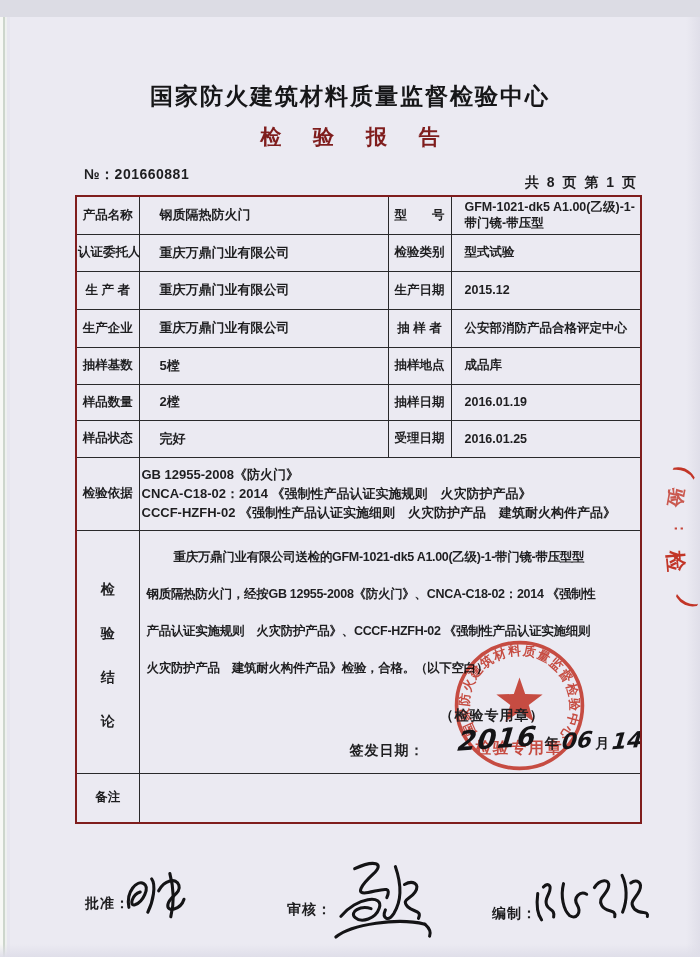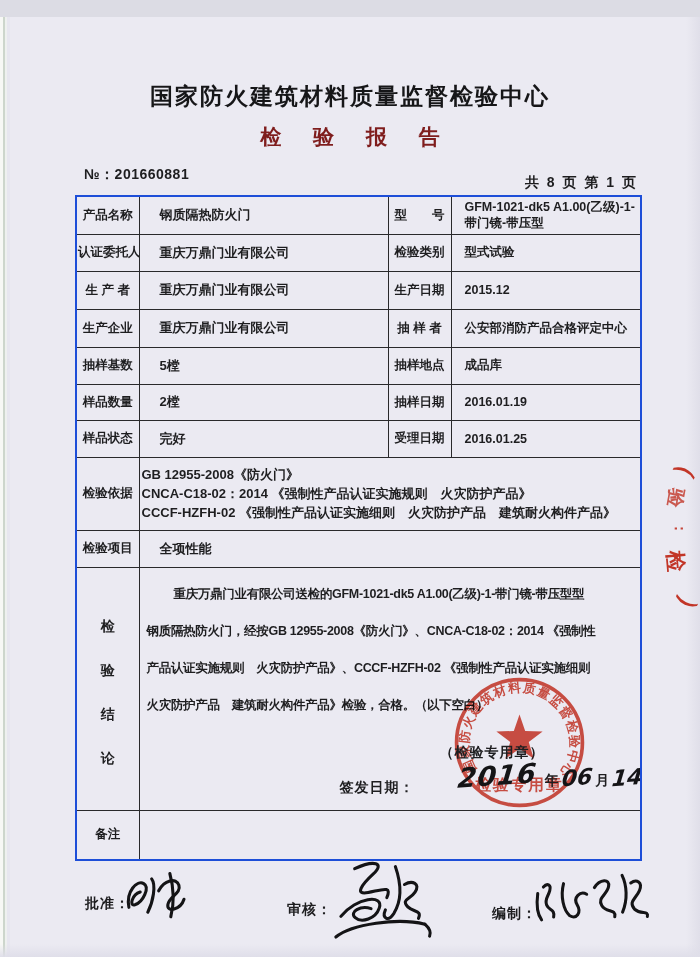"产品名称" table.report { border: 2px solid #1d4ed8 -> 2px solid #7f1d1d }
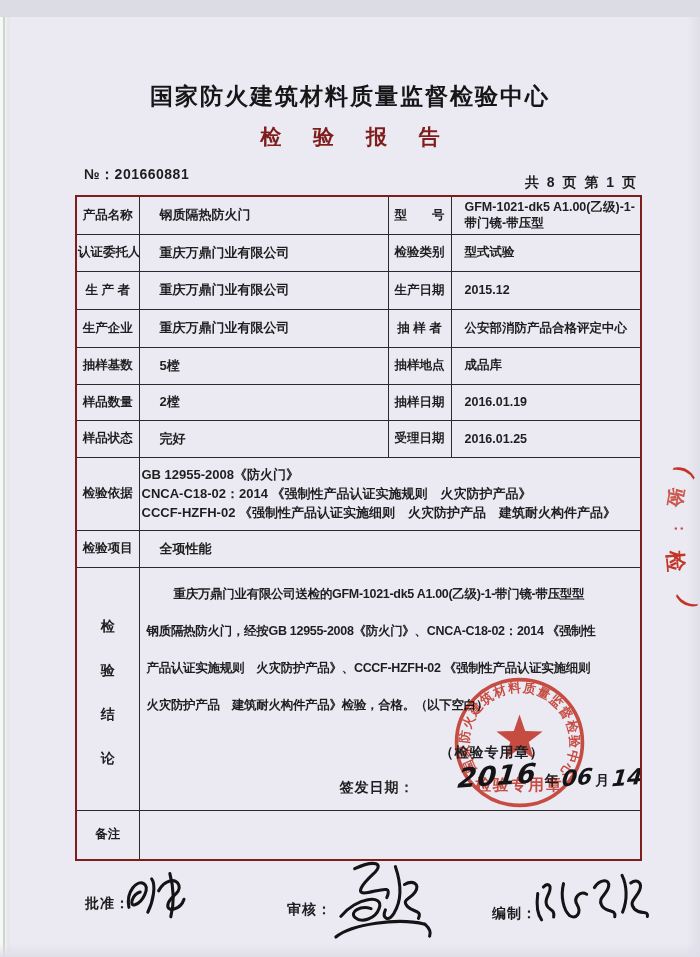"检验项目" tr { html: <tr> <td>检验项目</td> <td>全项性能</td> </tr> -> none }
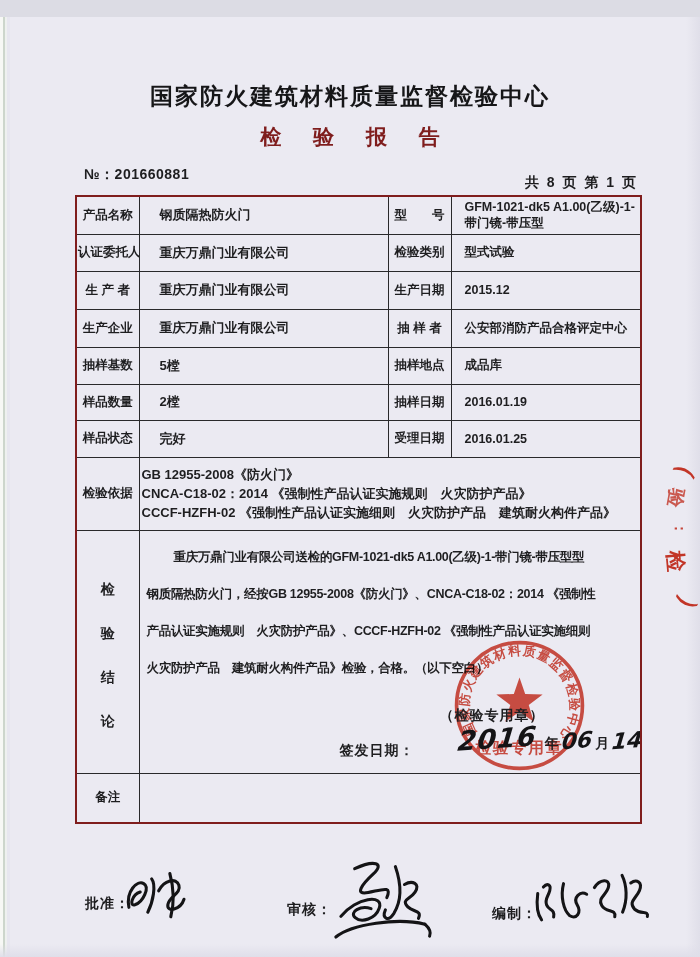"签发日期：" .issue-label { left: 200px -> 210px }
